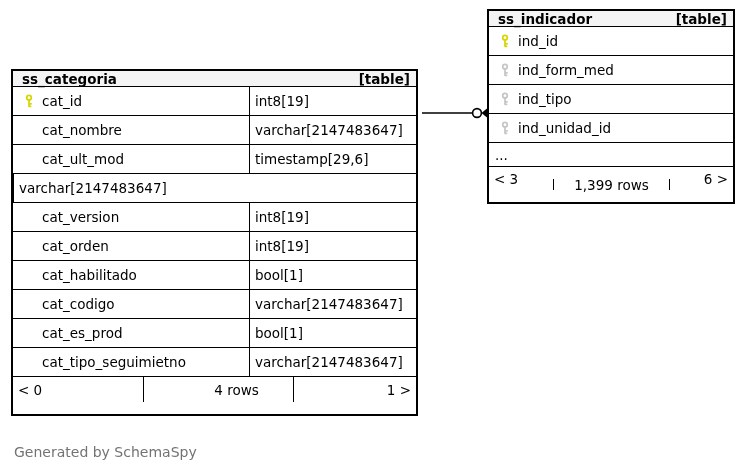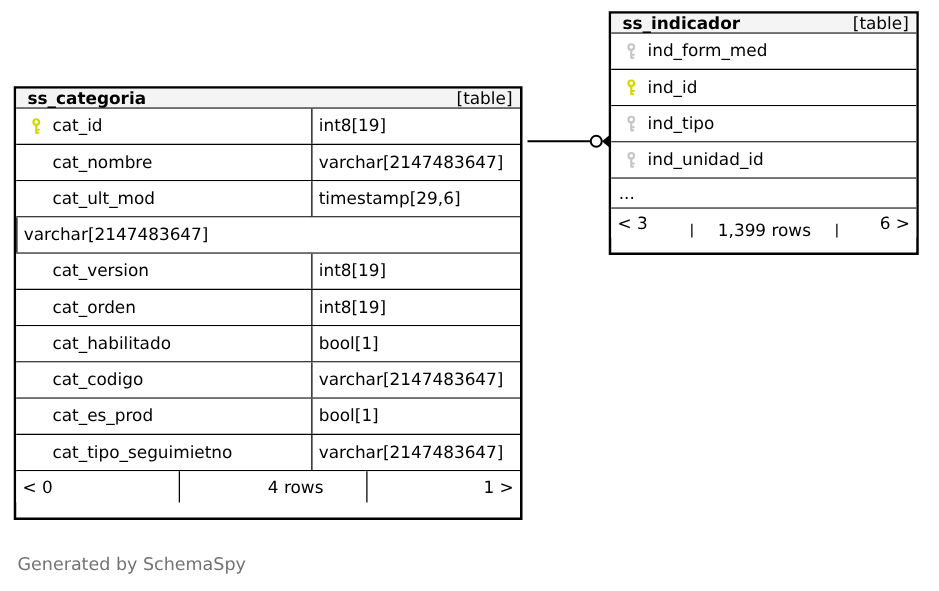"[table]" .ttag { font-weight: normal -> bold }
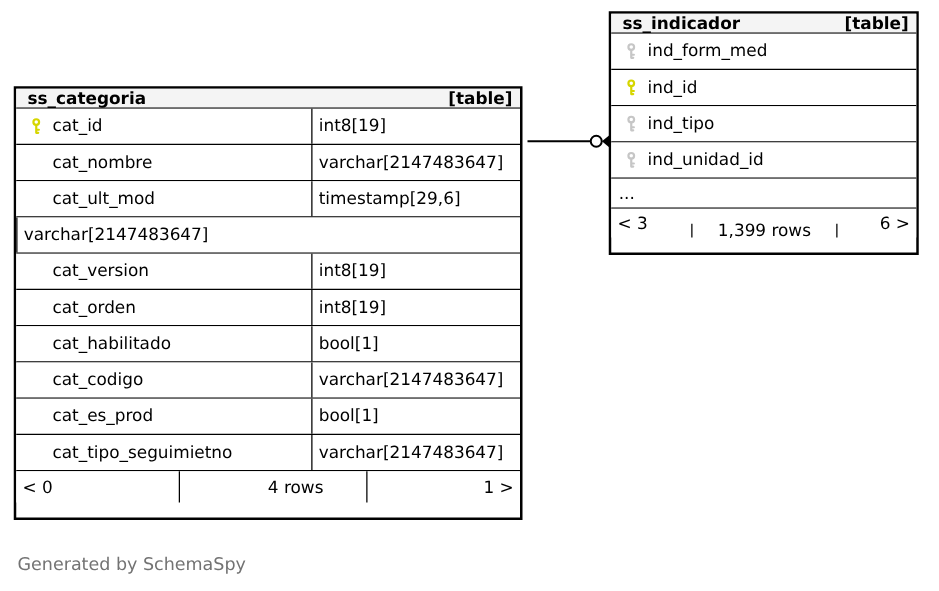"ind_form_med" div.trow { order: before "ind_id" -> after "ind_id" }
